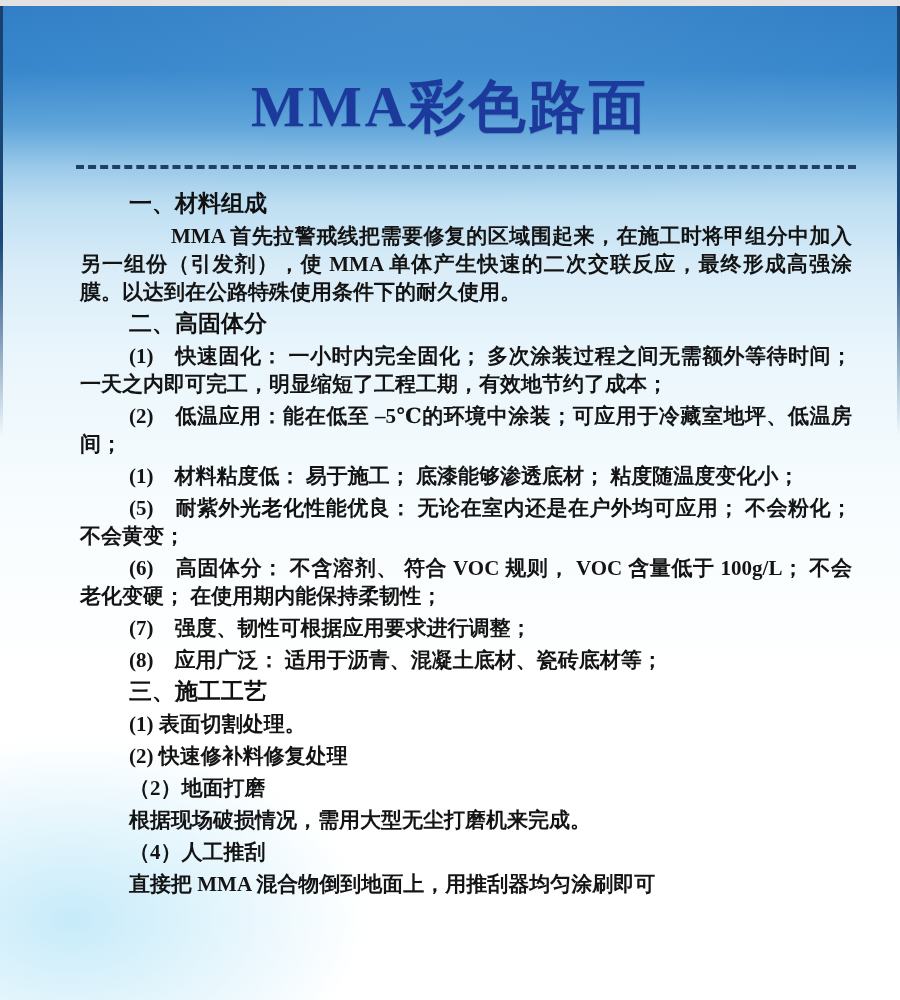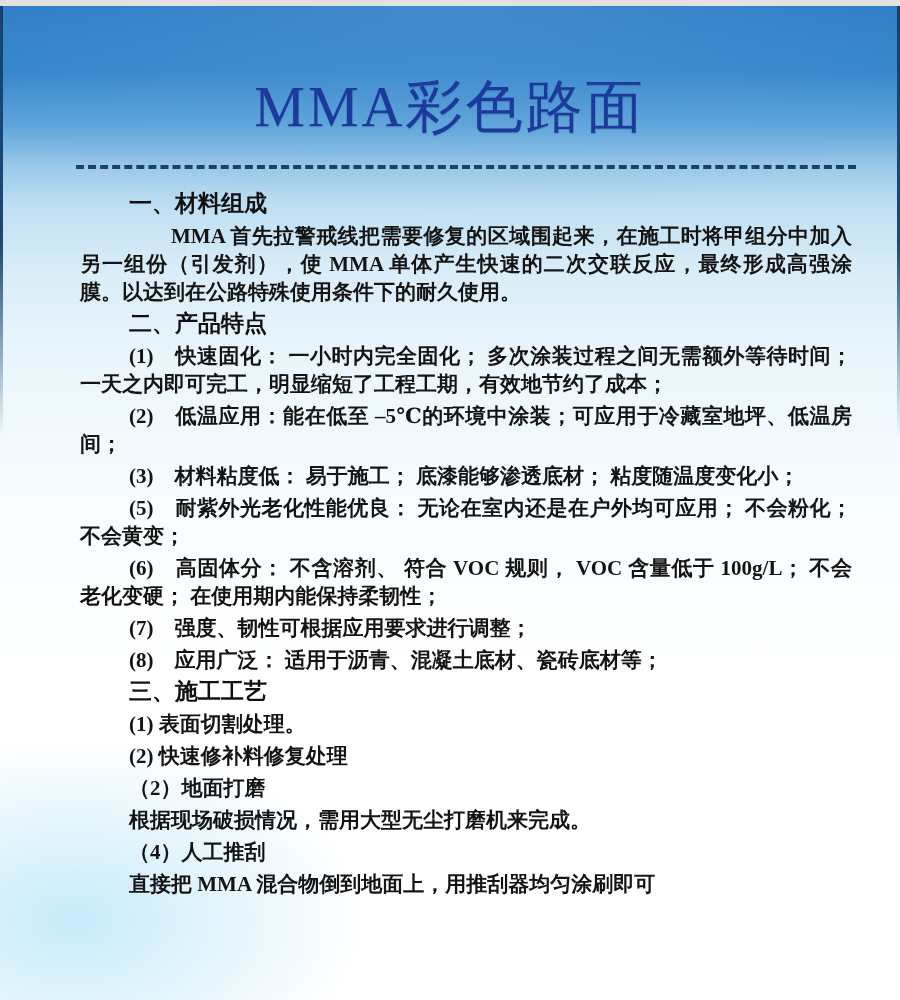"MMA彩色路面" .page-title { font-weight: 400 -> 700 }
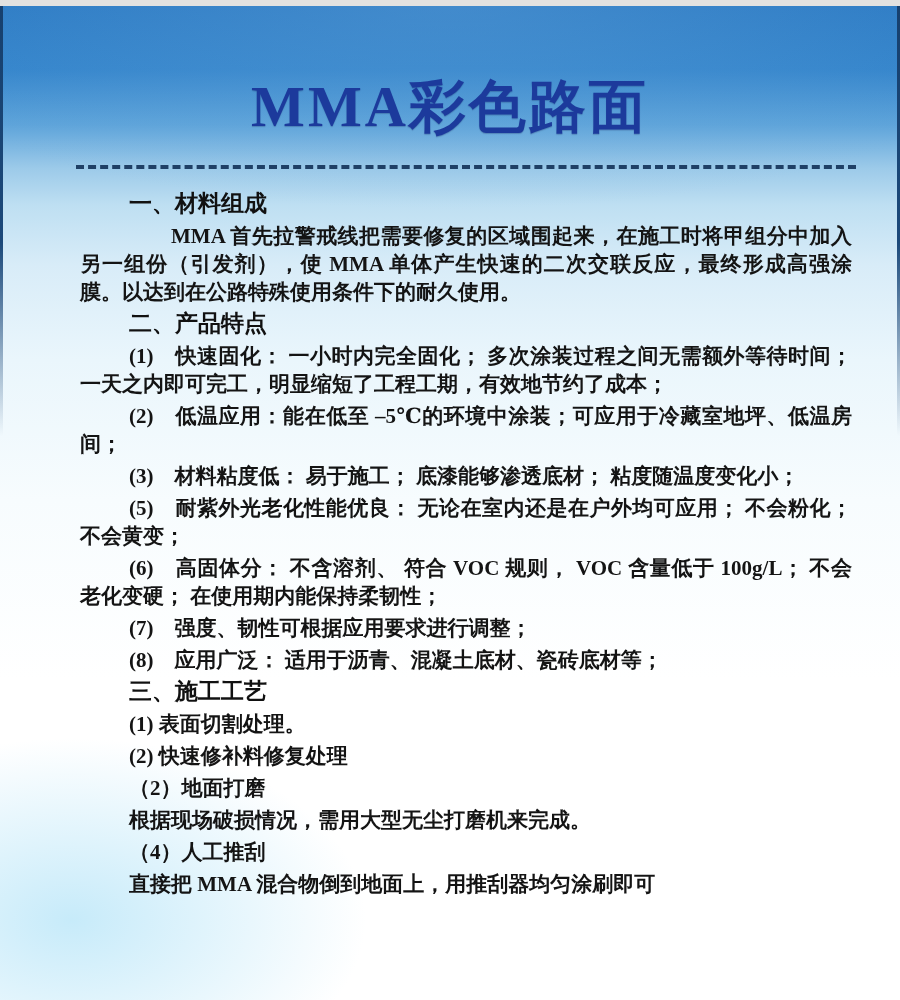"二、产品特点" h2.section-heading { text: 产品特点 -> 高固体分 }
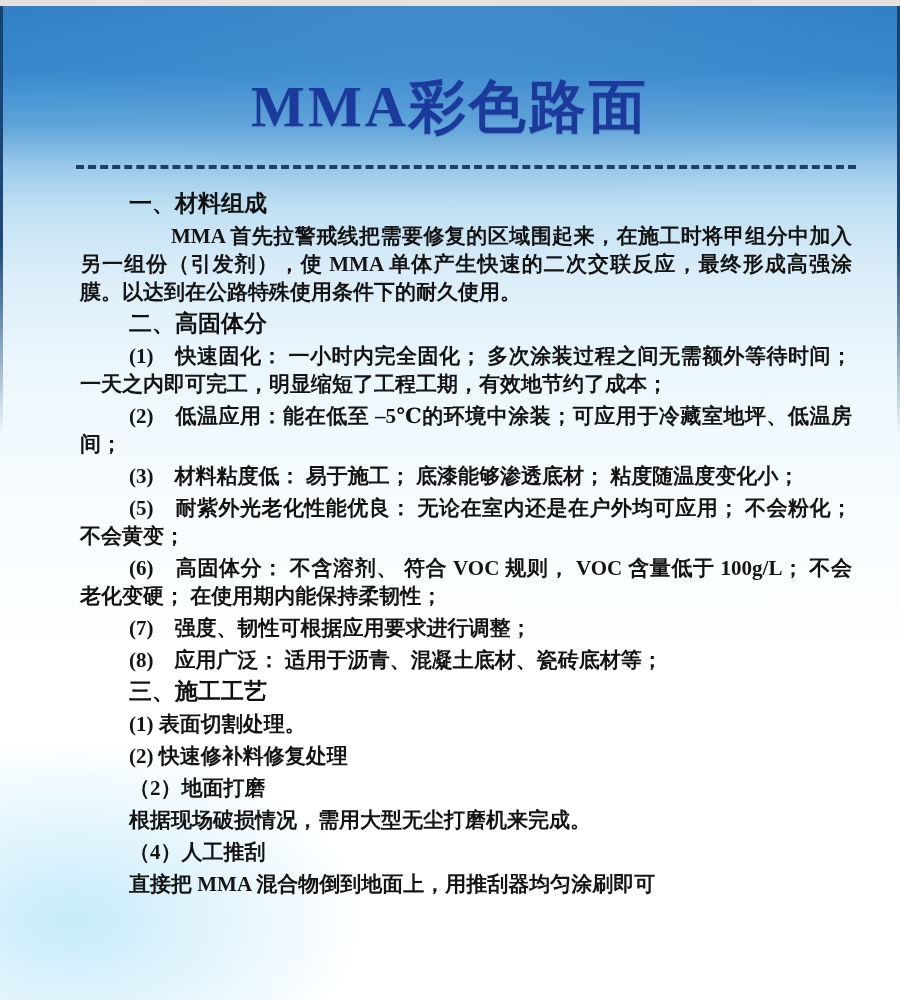"(3) 材料粘度低： 易于施工； 底漆能够渗透底材； 粘度随温度变化小；" p.p-item { text: 3 -> 1 }
